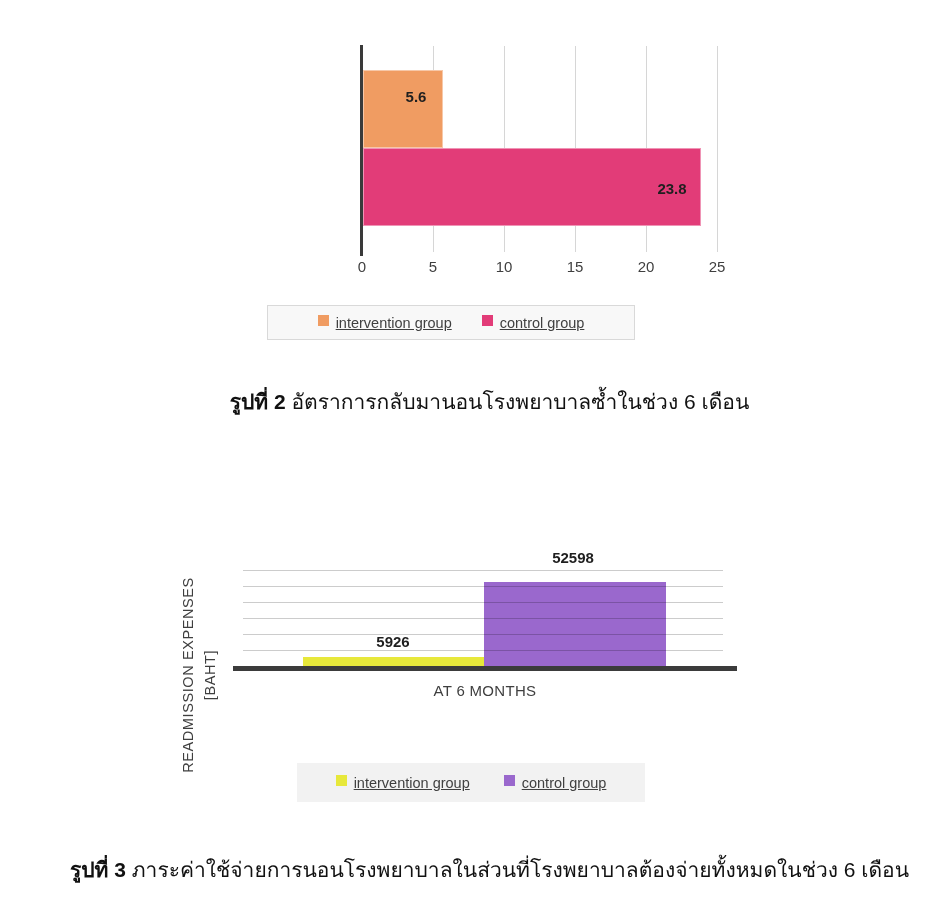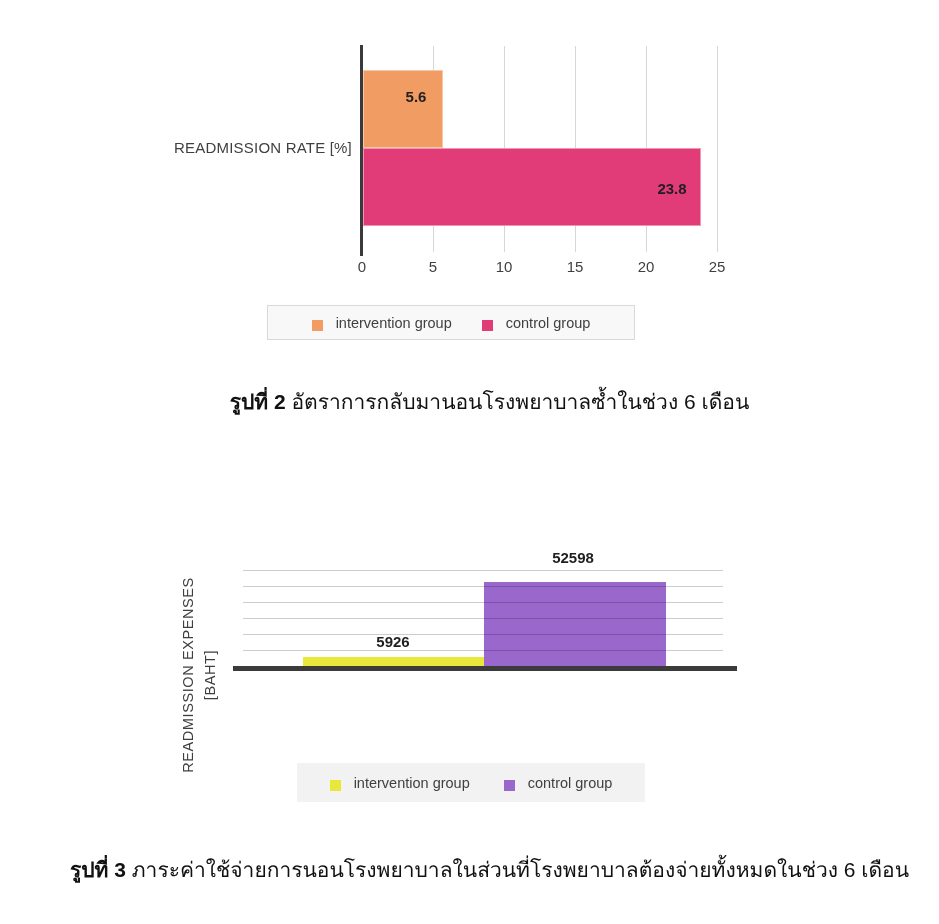"READMISSION RATE [%]" div.abs { html: <div>READMISSION RATE [%]</div> -> none }
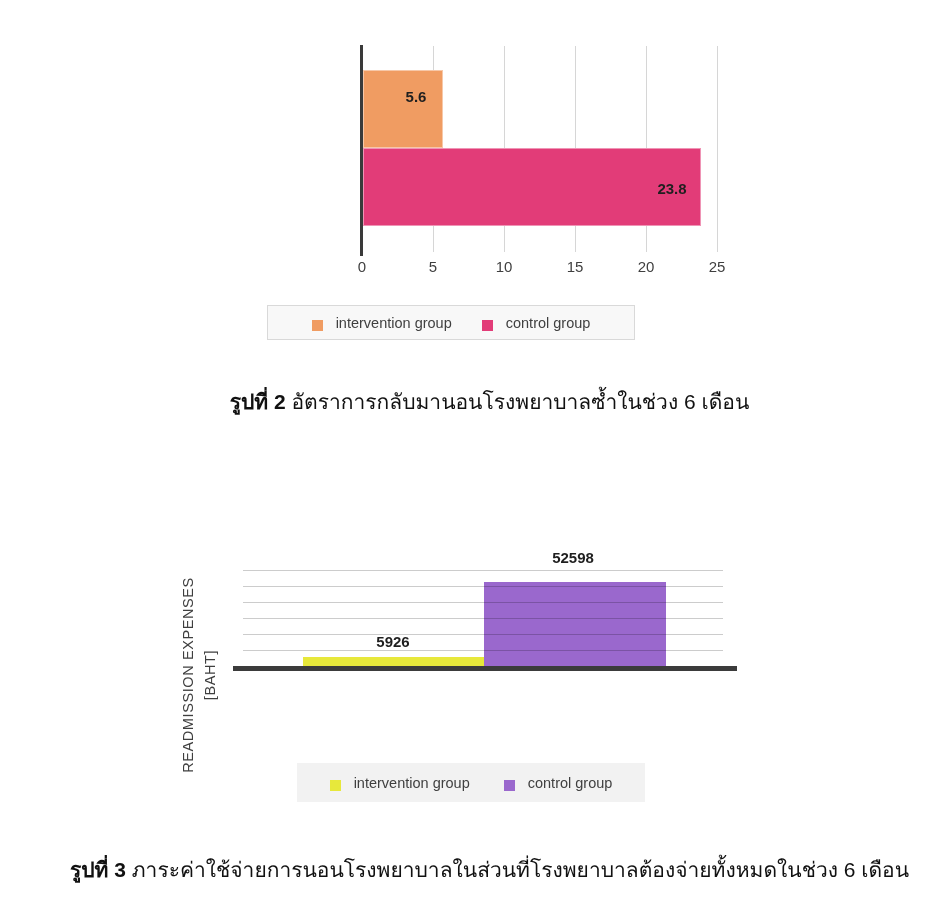"intervention group" .legend-item { align-items: flex-end -> flex-start; gap: 13px -> 7px; text-decoration: none -> underline }
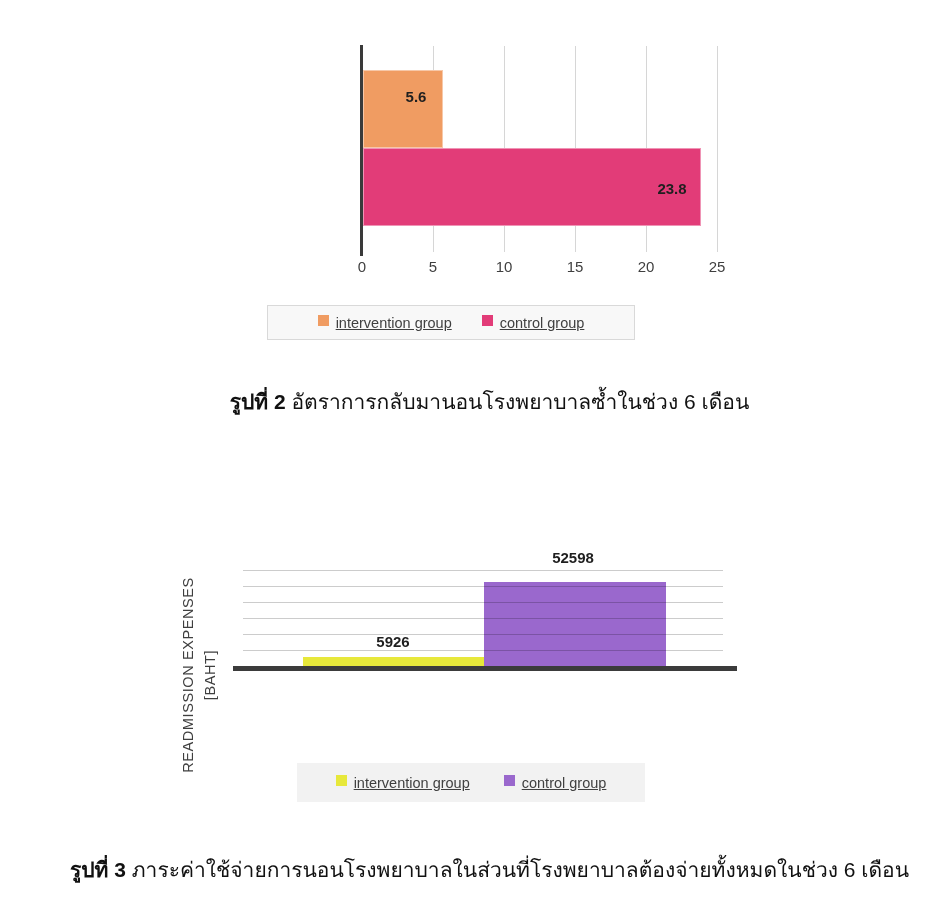"AT 6 MONTHS" div.abs { html: none -> <div>AT 6 MONTHS</div> }
